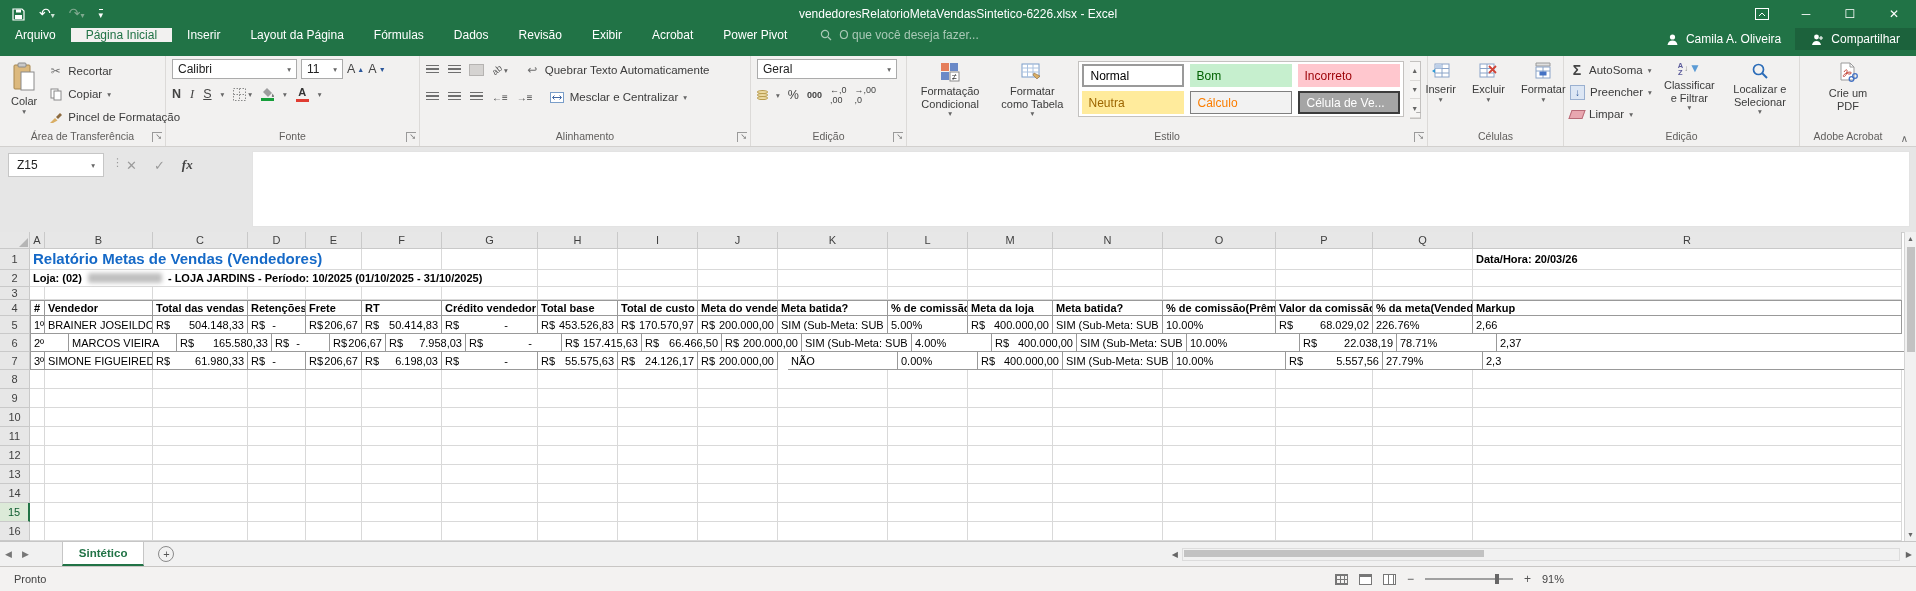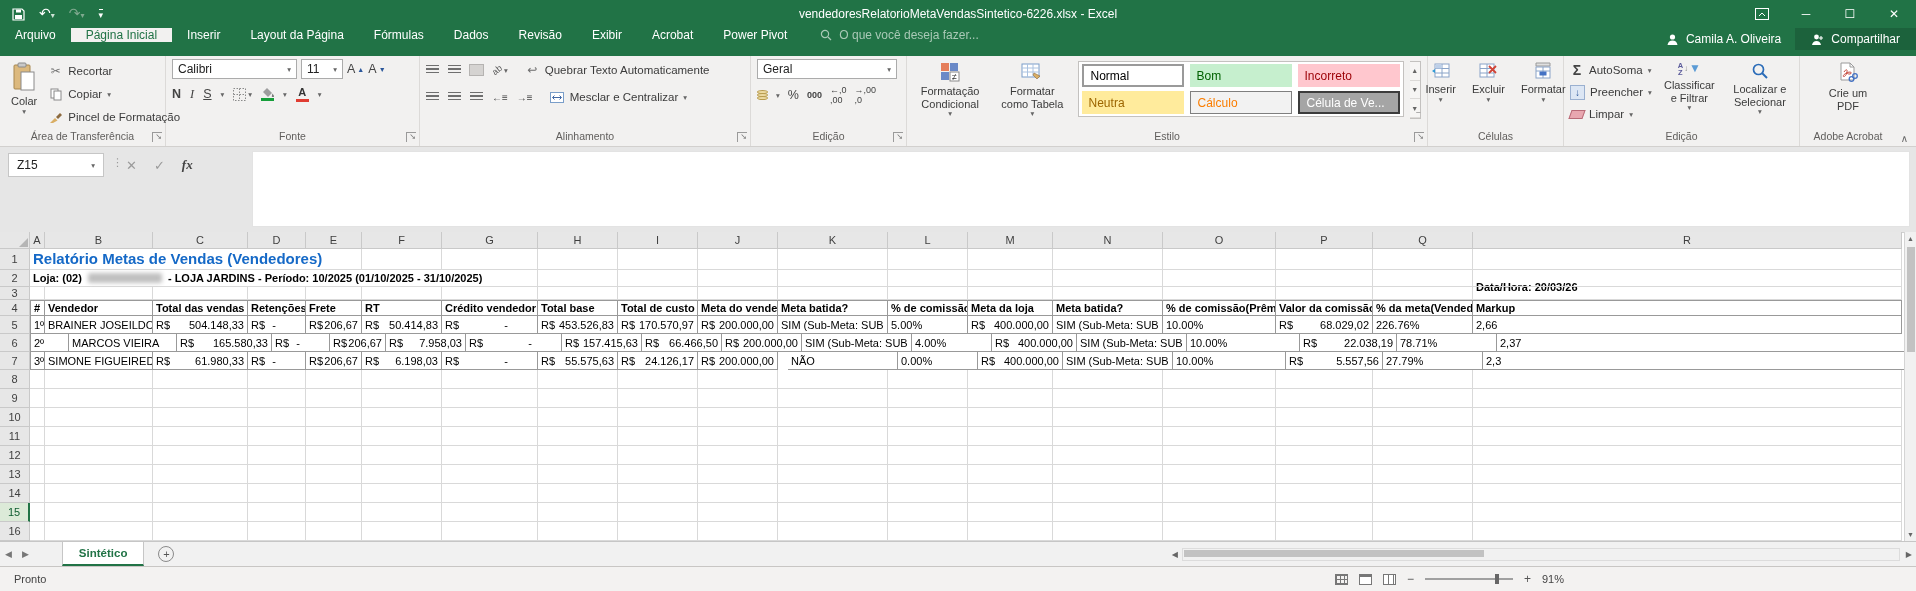"Data/Hora: 20/03/26" .dt1 { margin-top: 28px -> none }
